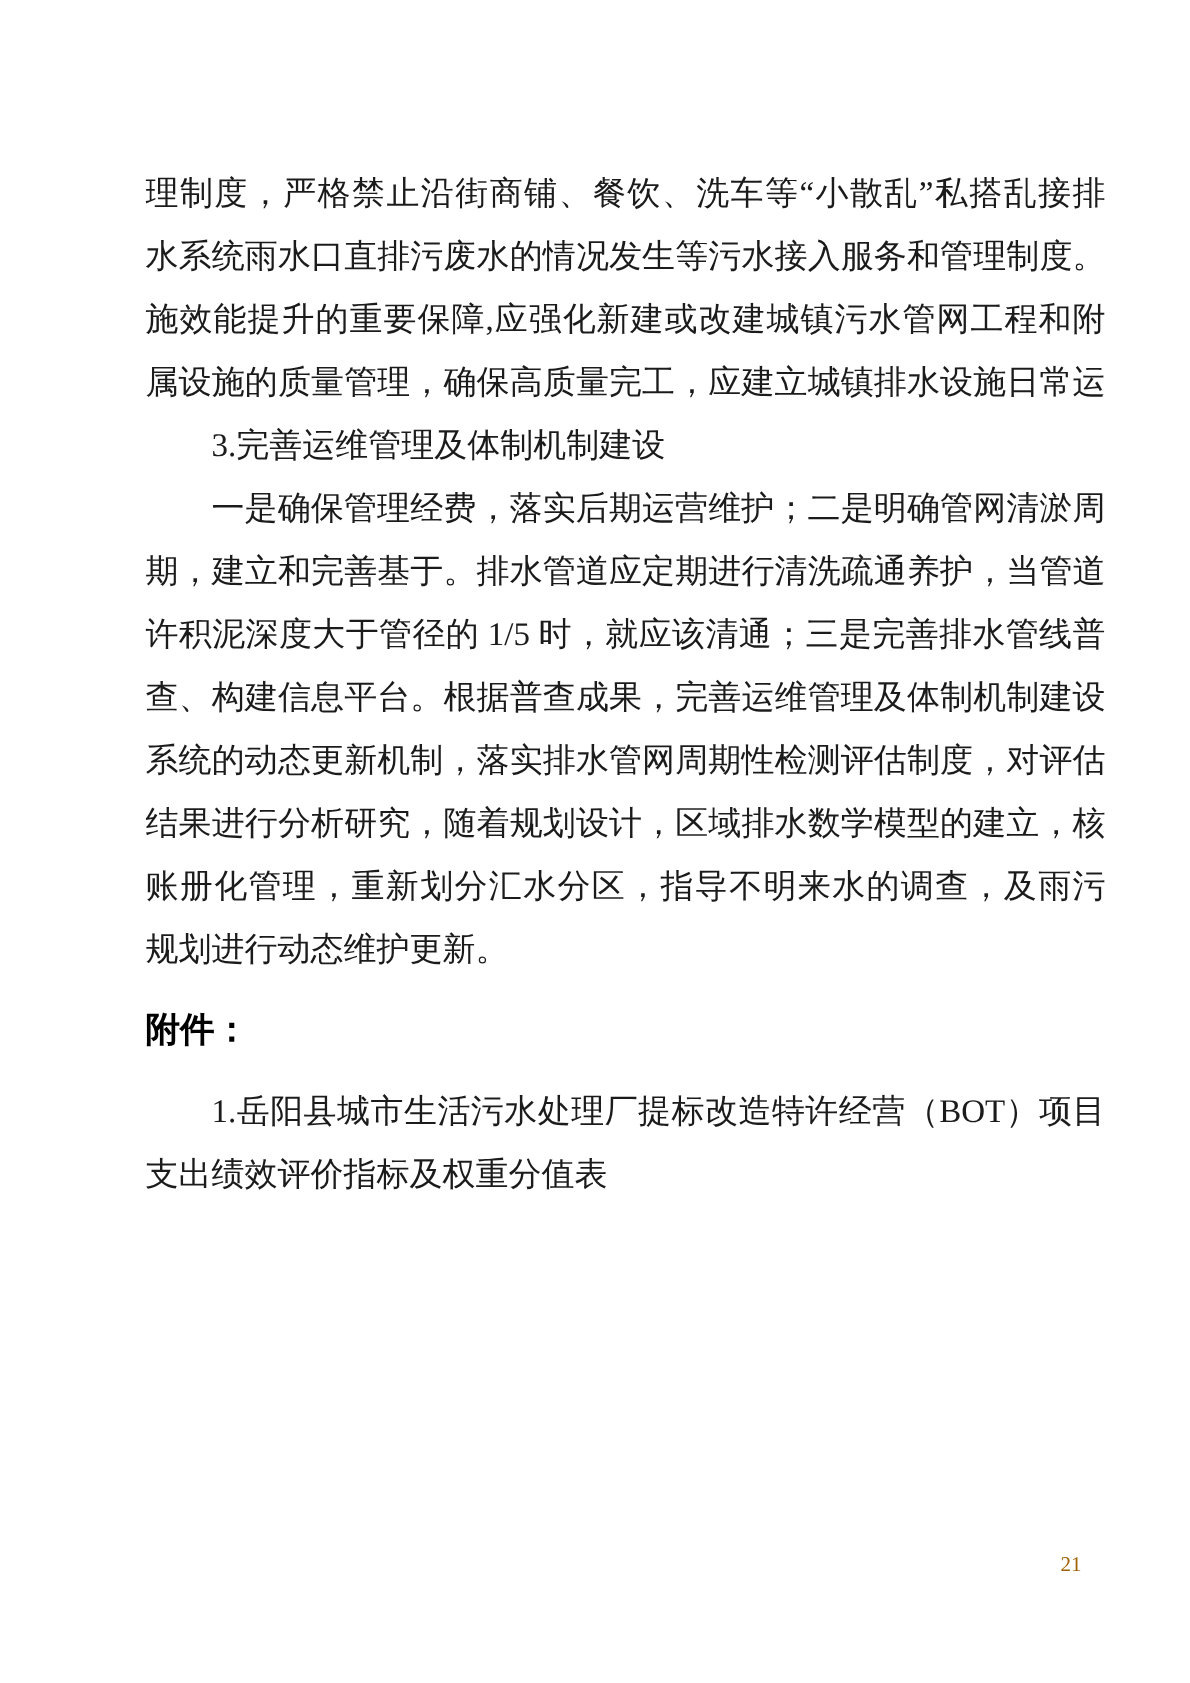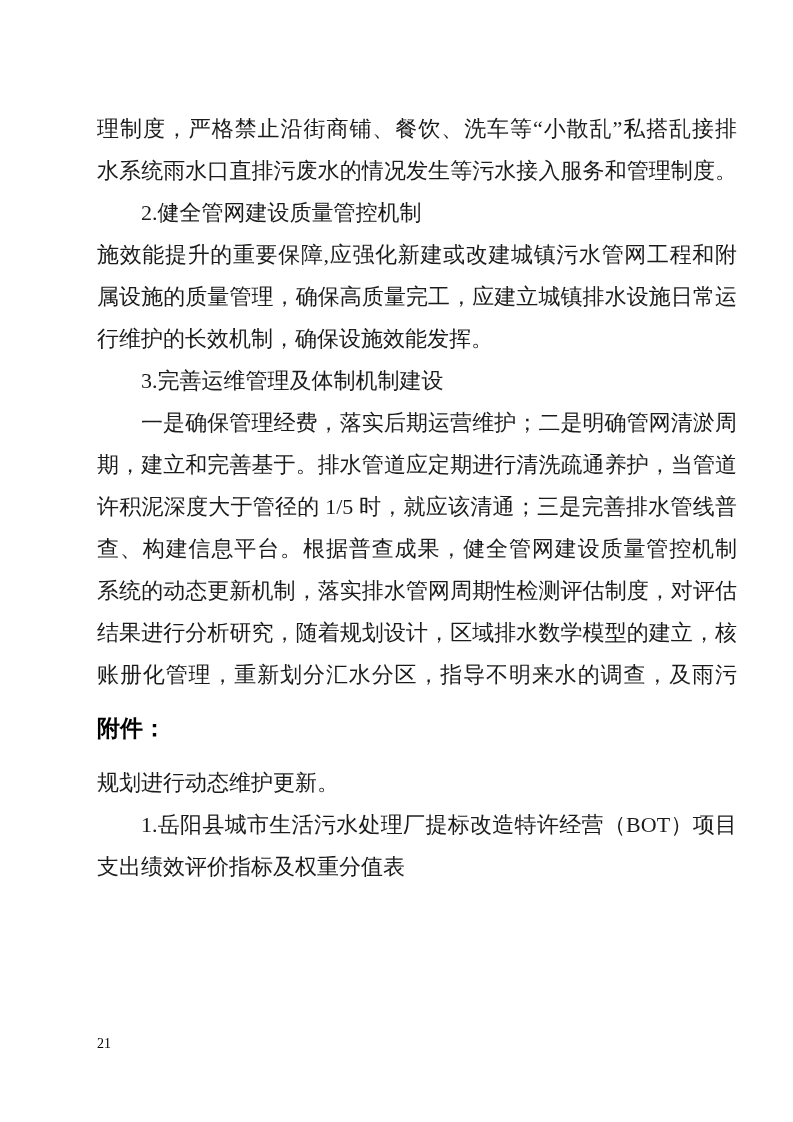"2.健全管网建设质量管控机制" div.line { html: <div>2.健全管网建设质量管控机制</div> -> none }
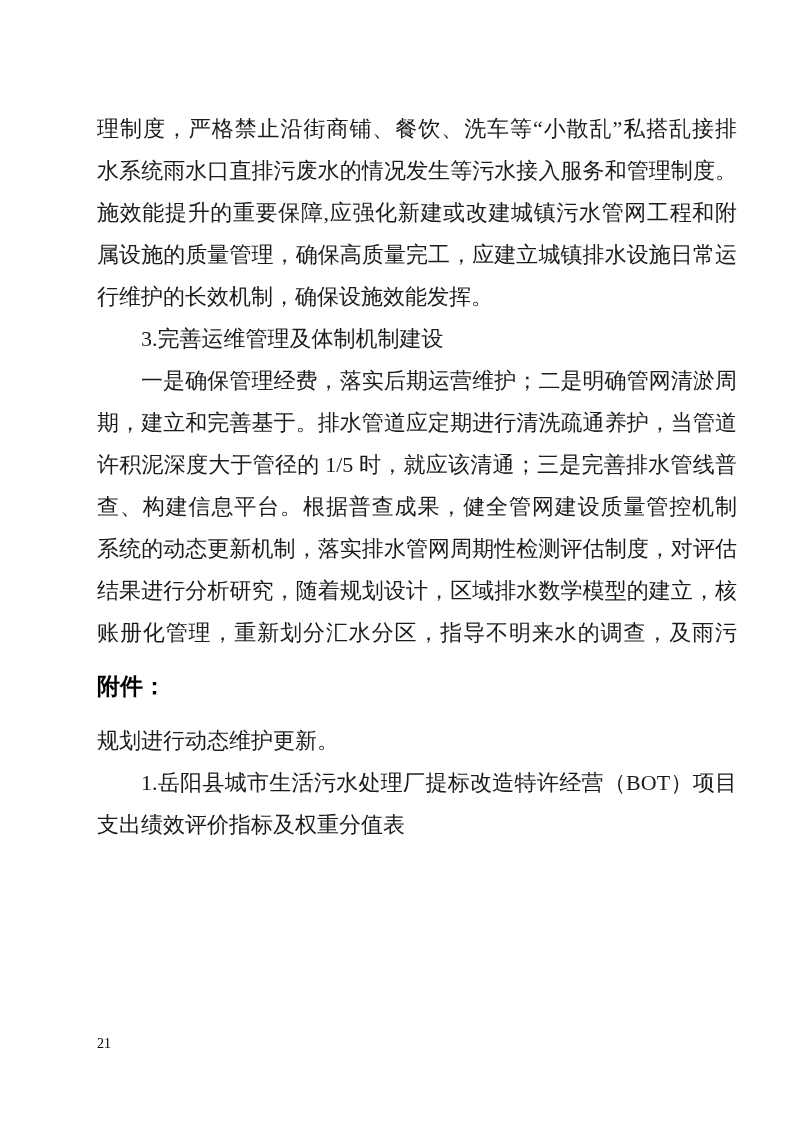"行维护的长效机制，确保设施效能发挥。" div.line { html: <div>行维护的长效机制，确保设施效能发挥。</div> -> none }
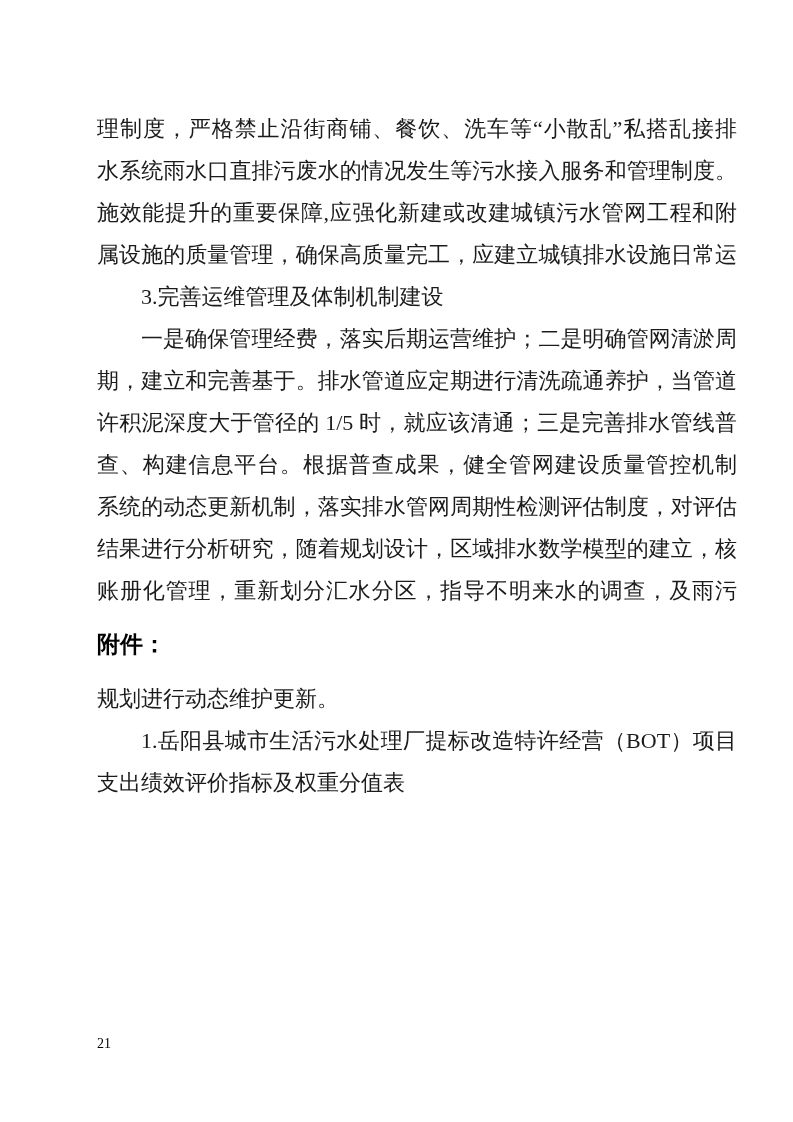"查、构建信息平台。根据普查成果，健全管网建设质量管控机制" div.line { text: 健全管网建设质量管控机制 -> 完善运维管理及体制机制建设 }
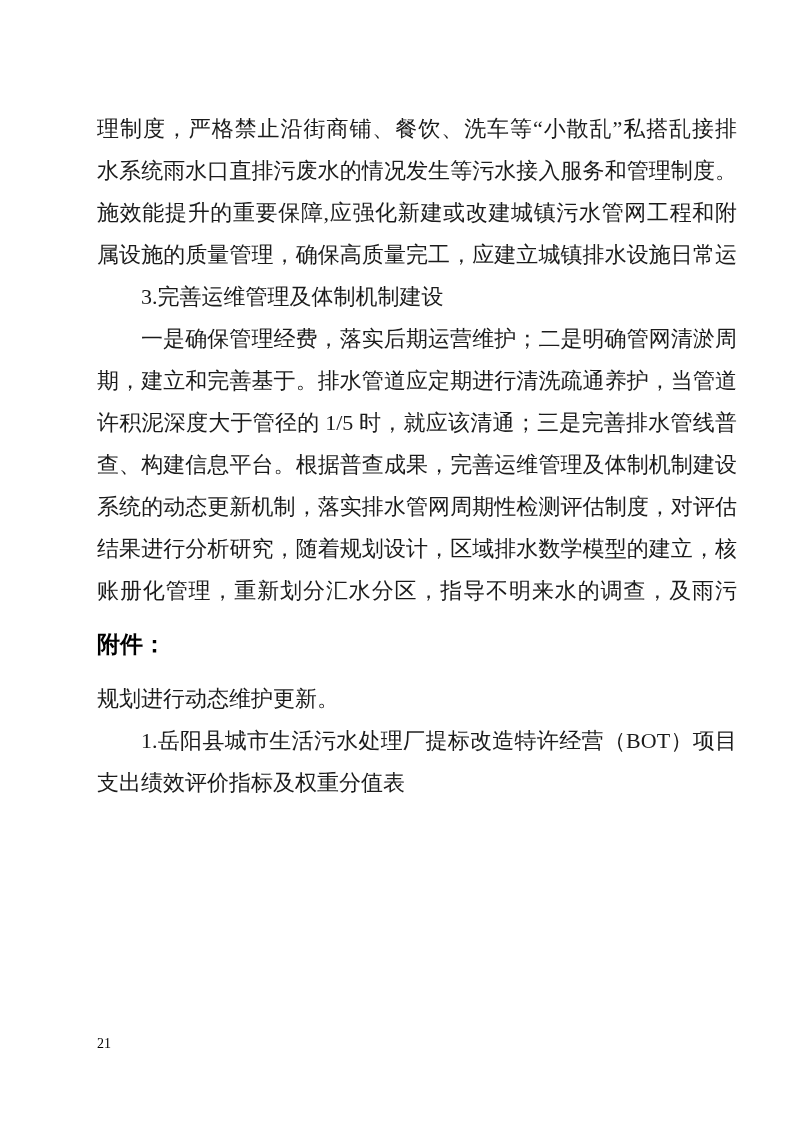"附件：" div.line { order: before "规划进行动态维护更新。" -> after "规划进行动态维护更新。" }
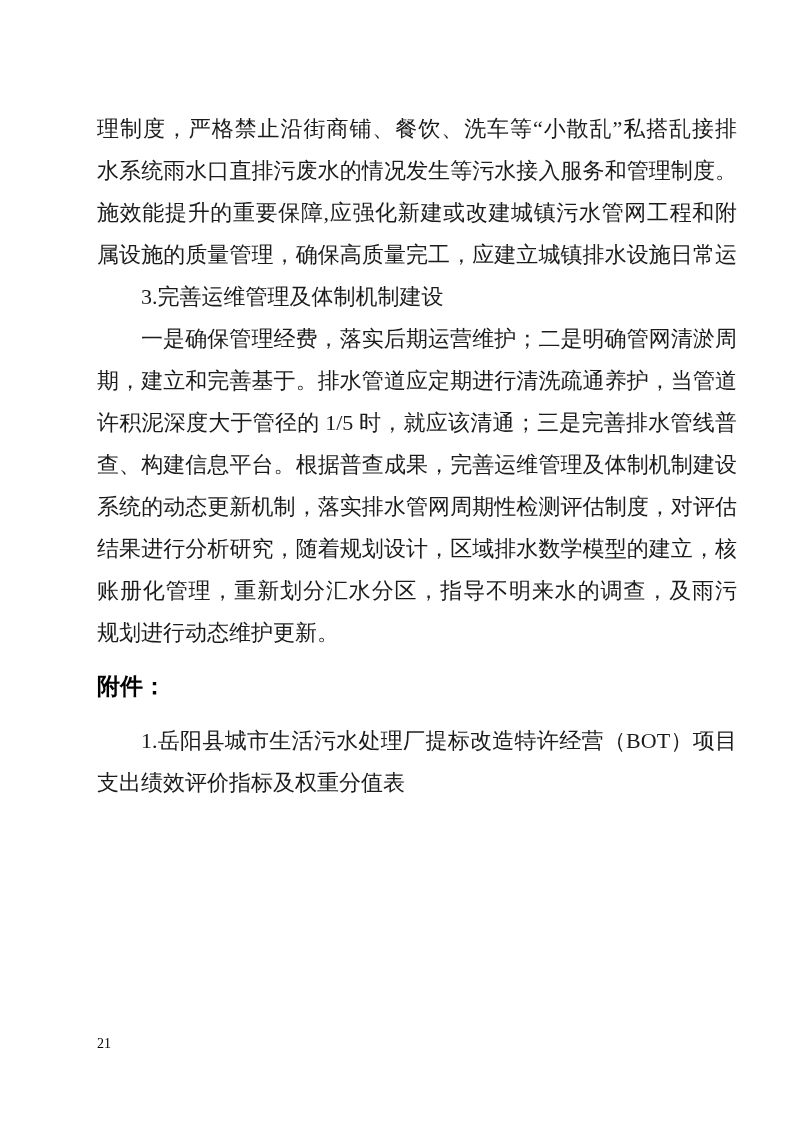"21" .page-number { color: #000000 -> #a16207; left: 97px -> 81px; text-align: left -> right }
